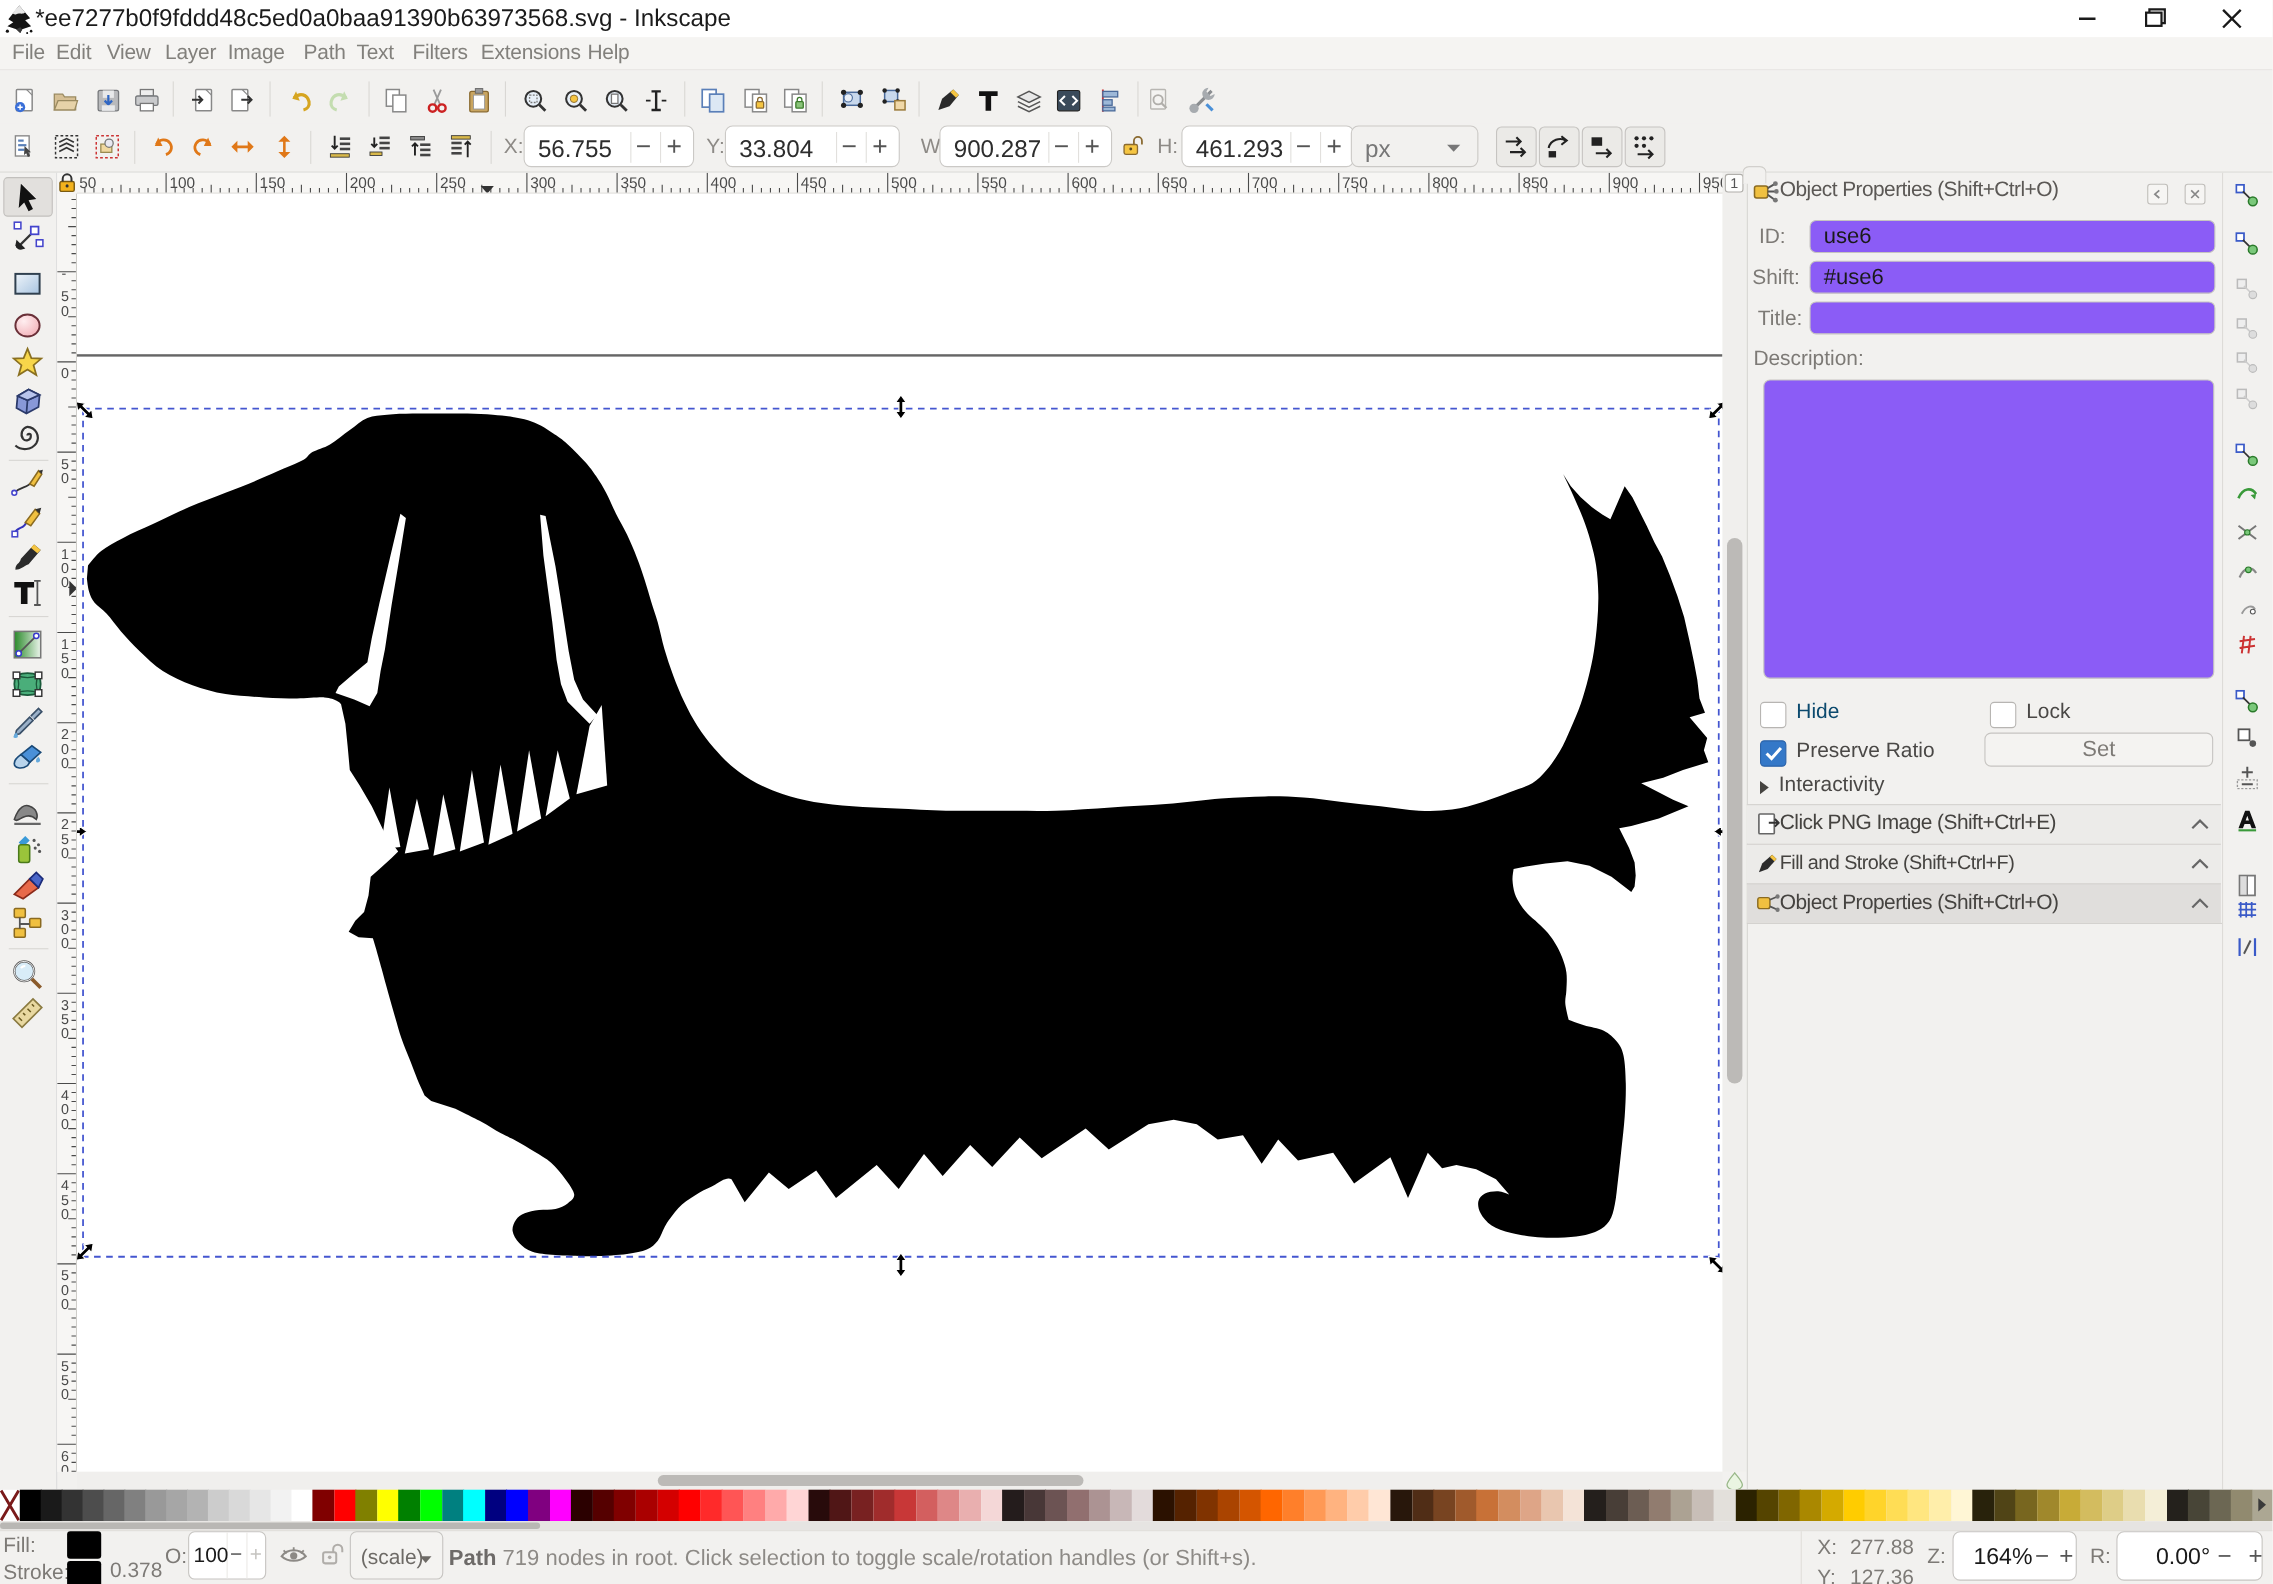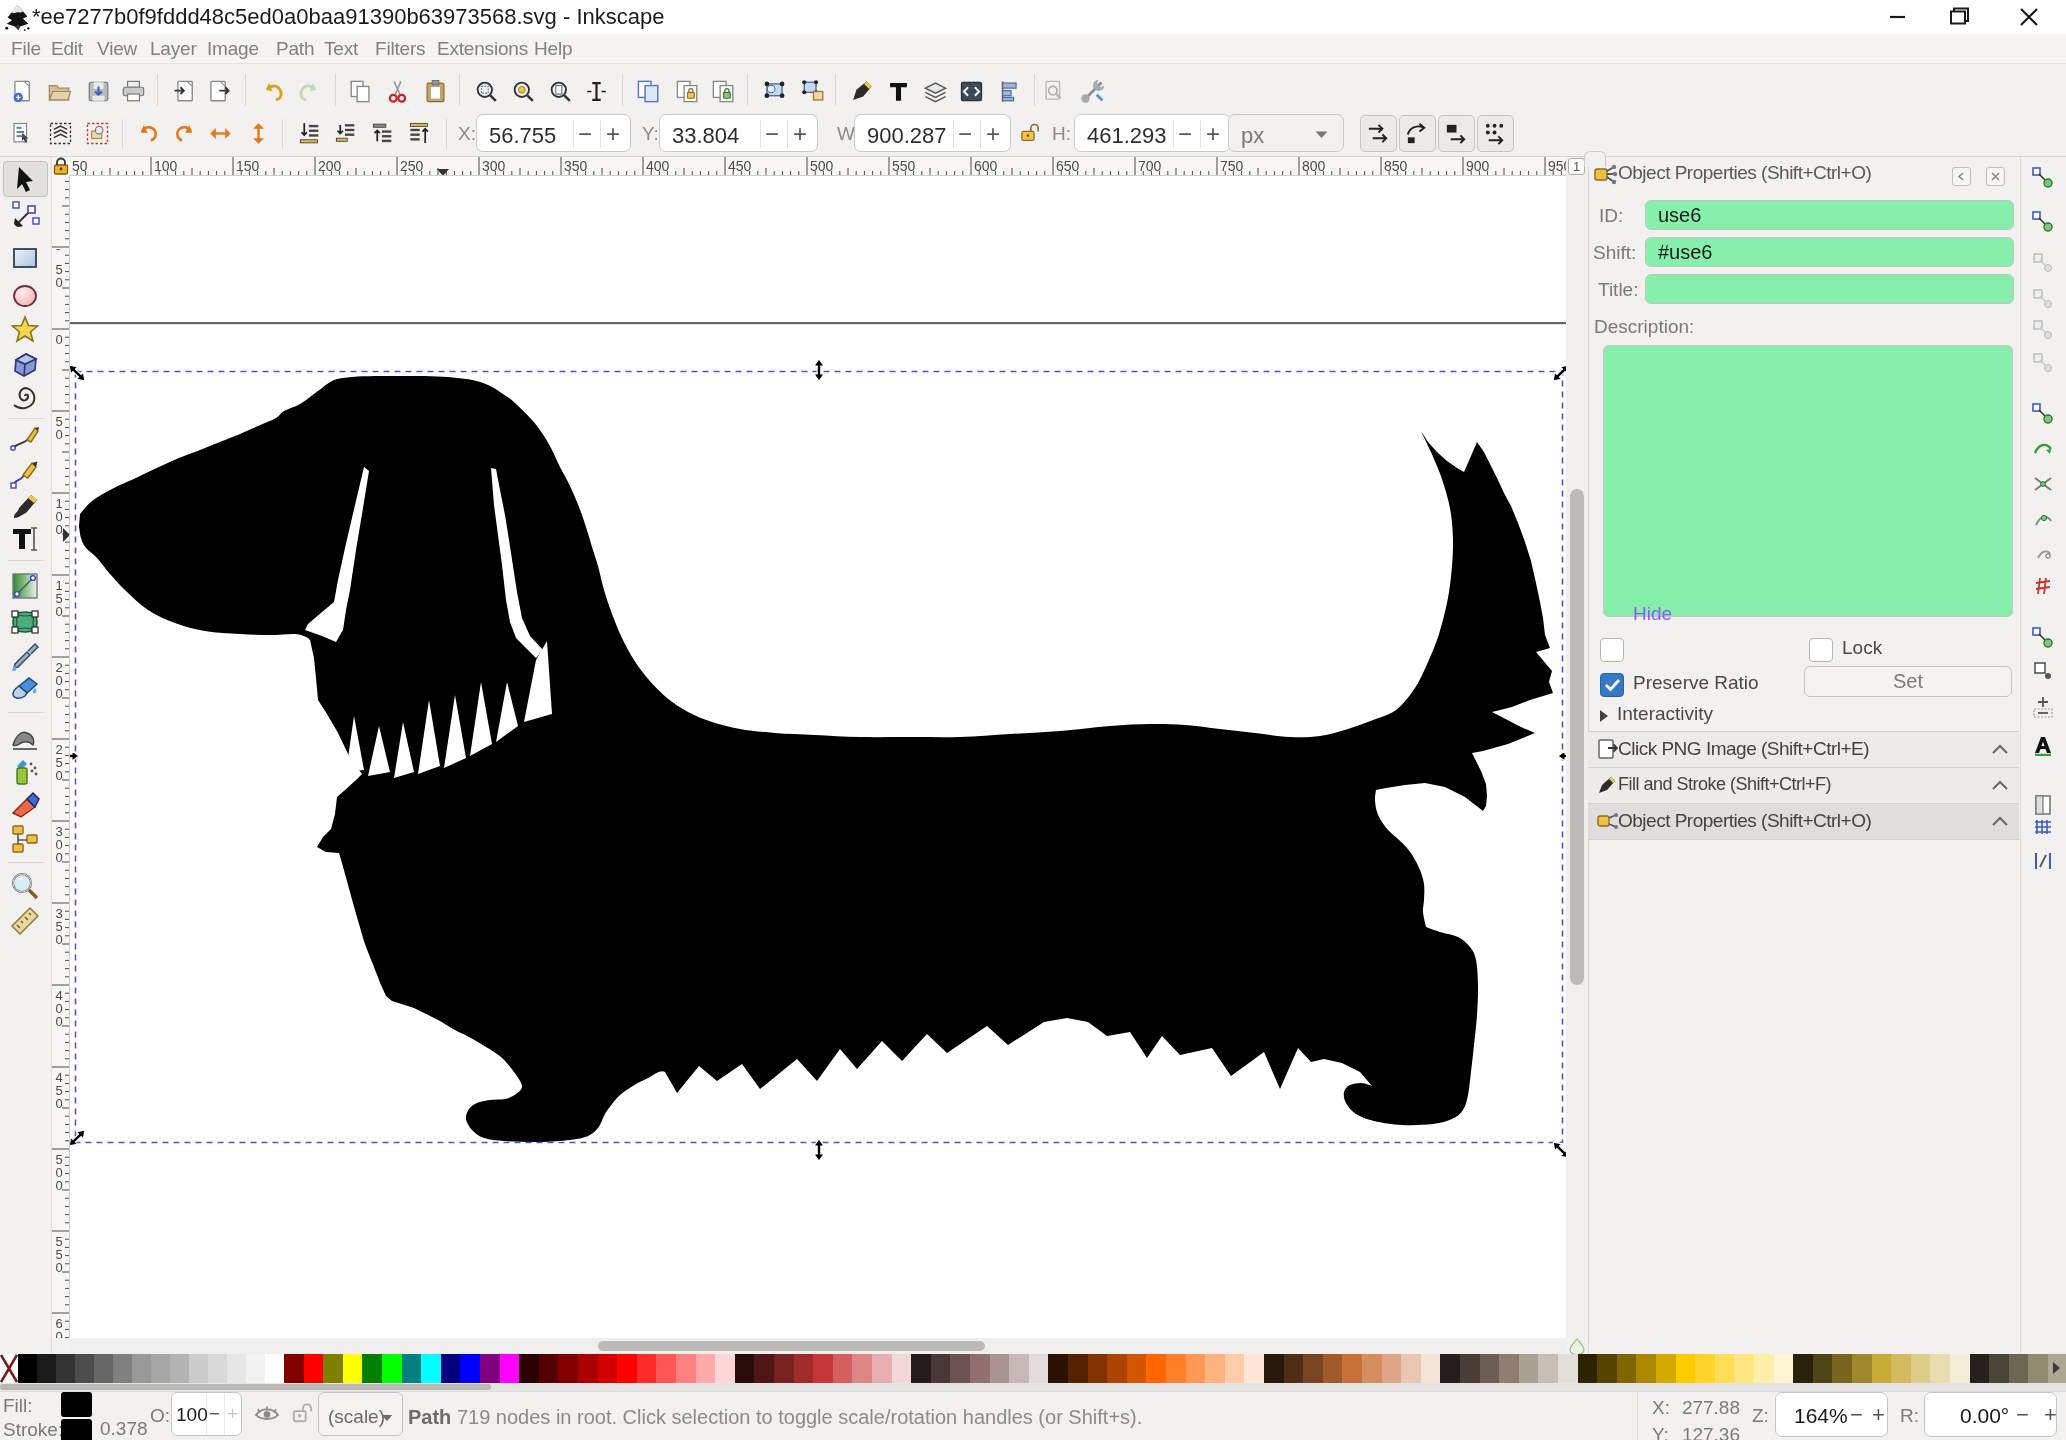"use6" .pinput { background: #86efac -> #8b5cf6 }
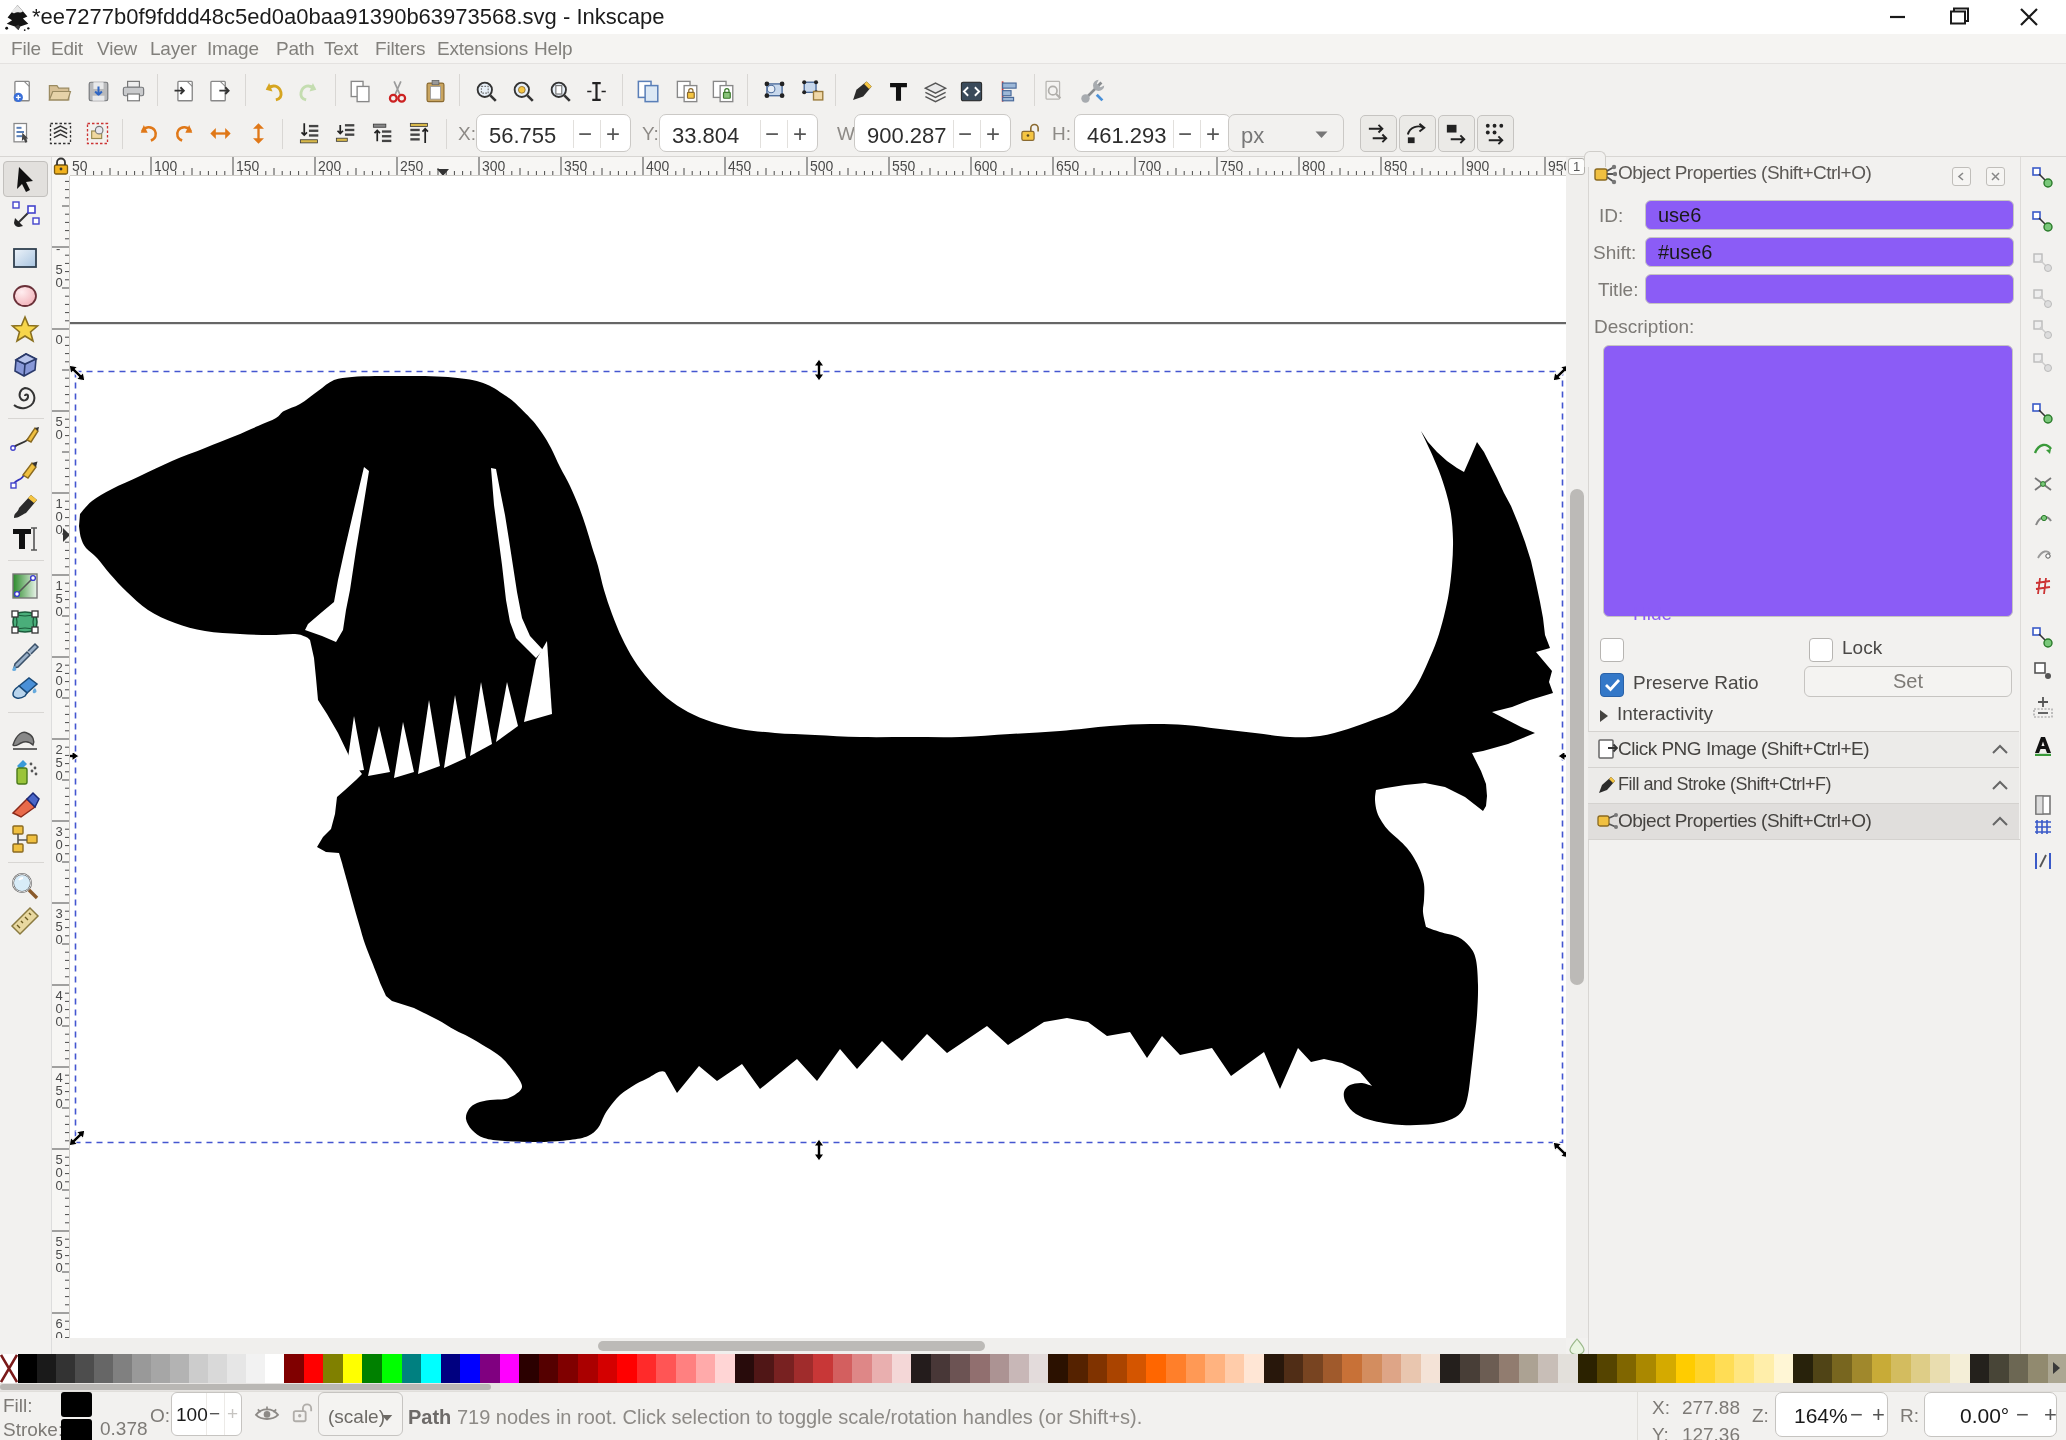"Hide" div.plabel { color: #8b5cf6 -> #0c4a6e; top: 603px -> 637px }
